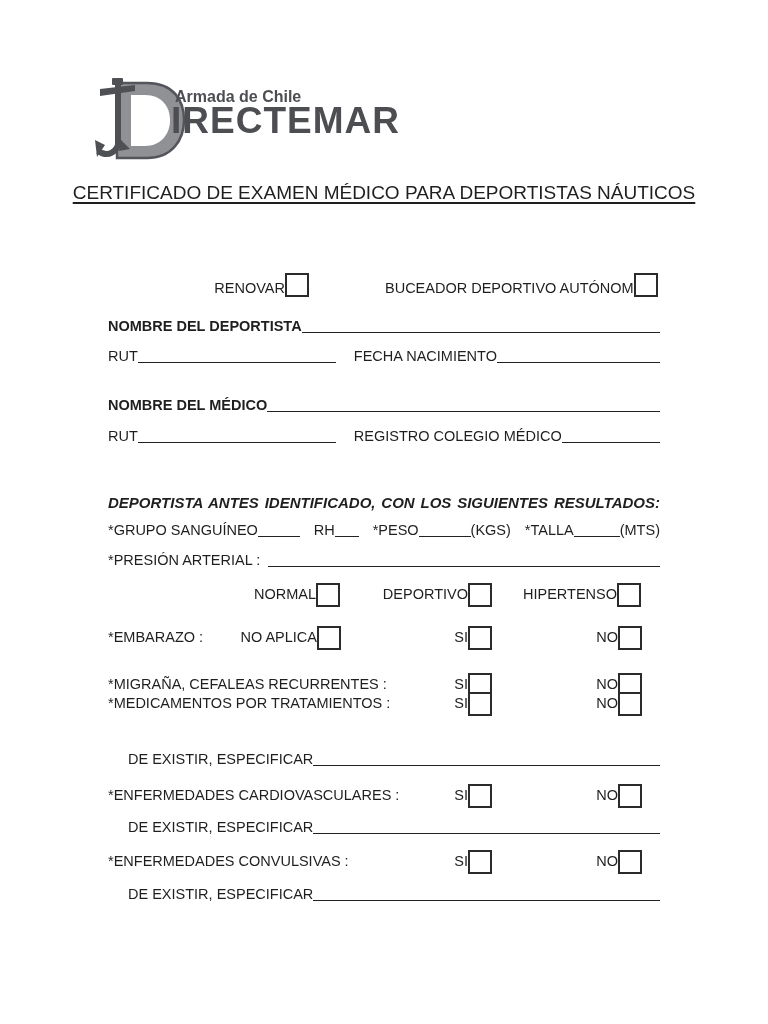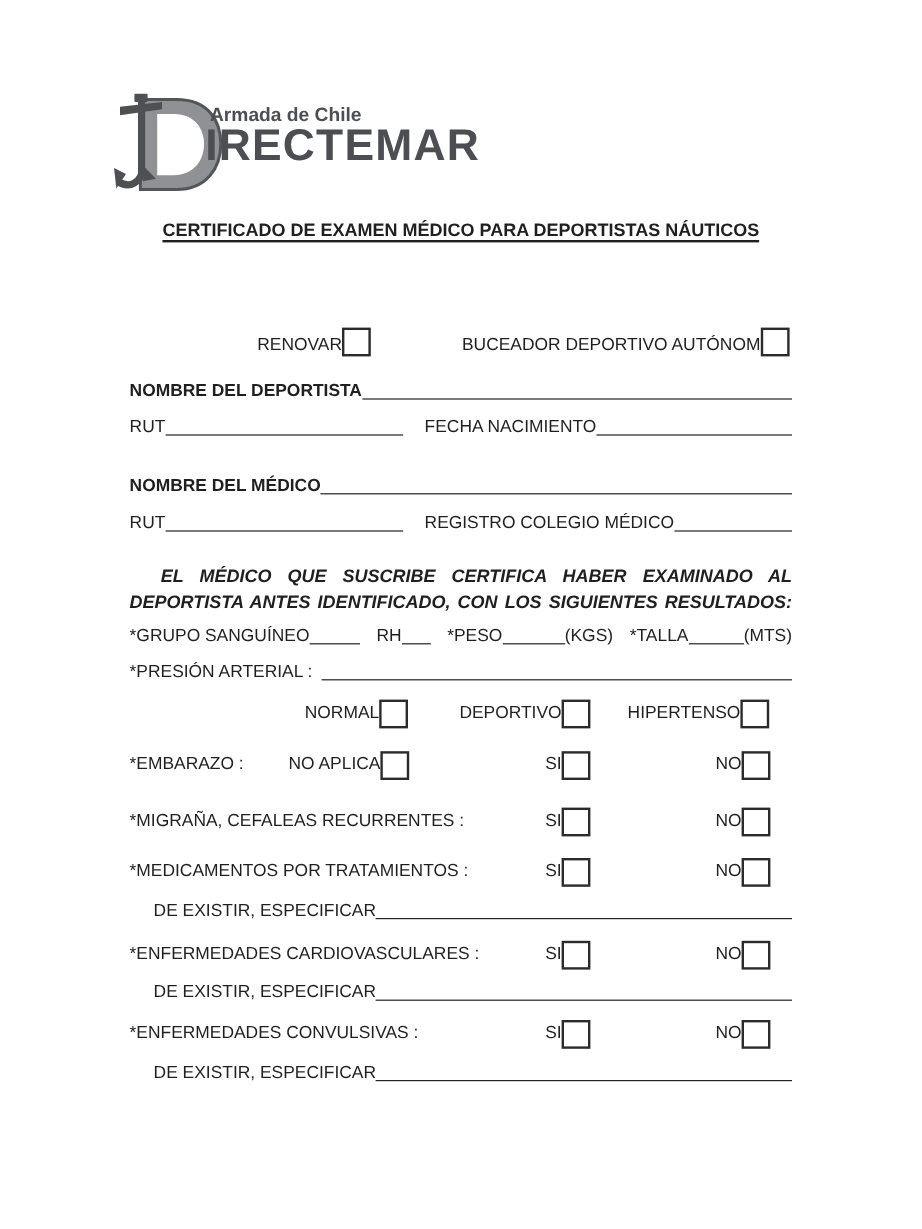"CERTIFICADO DE EXAMEN MÉDICO PARA" .title-row { font-size: 15px -> 19px; font-weight: bold -> normal }
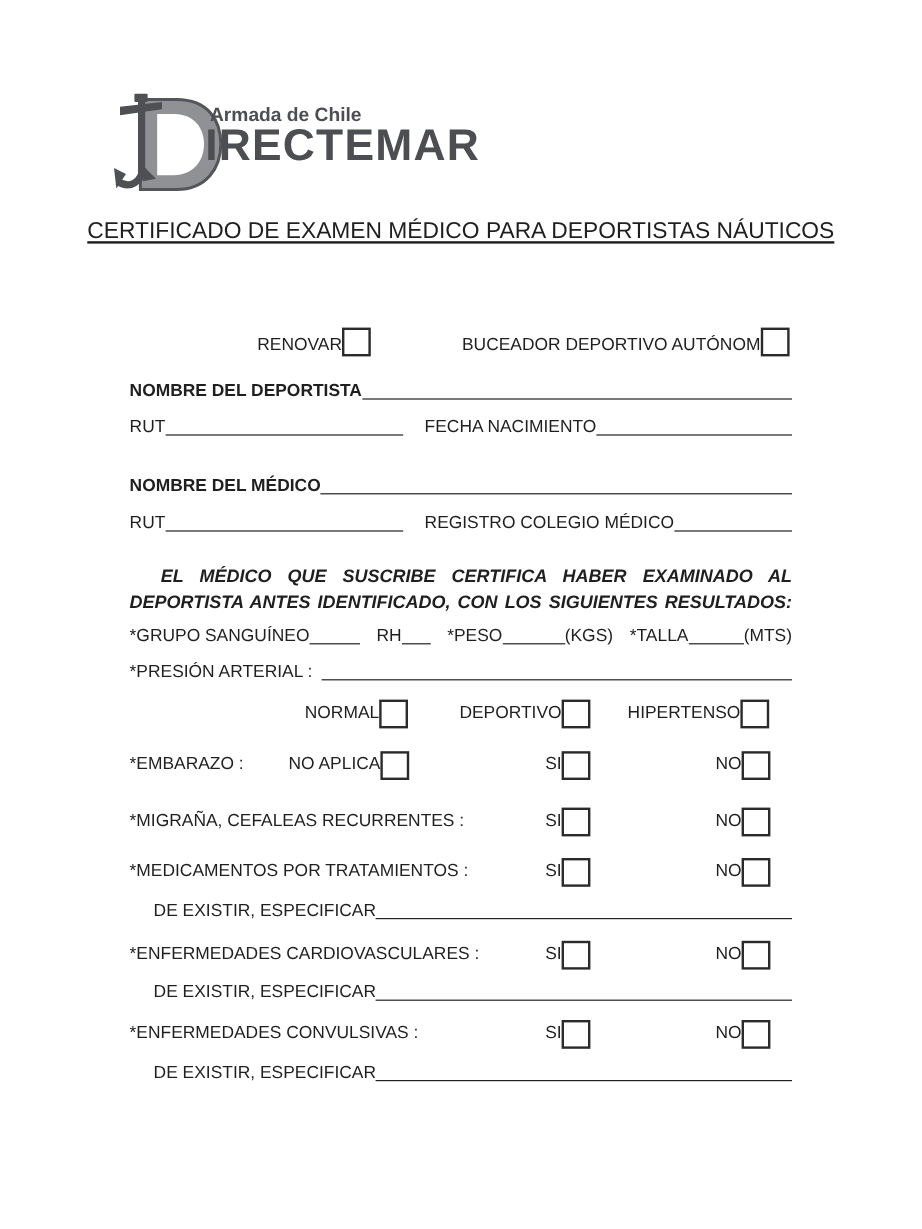"EL MÉDICO QUE SUSCRIBE CERTIFICA" div.just { html: <div>EL MÉDICO QUE SUSCRIBE CERTIFICA HABER EXAMINADO AL</div> -> none }
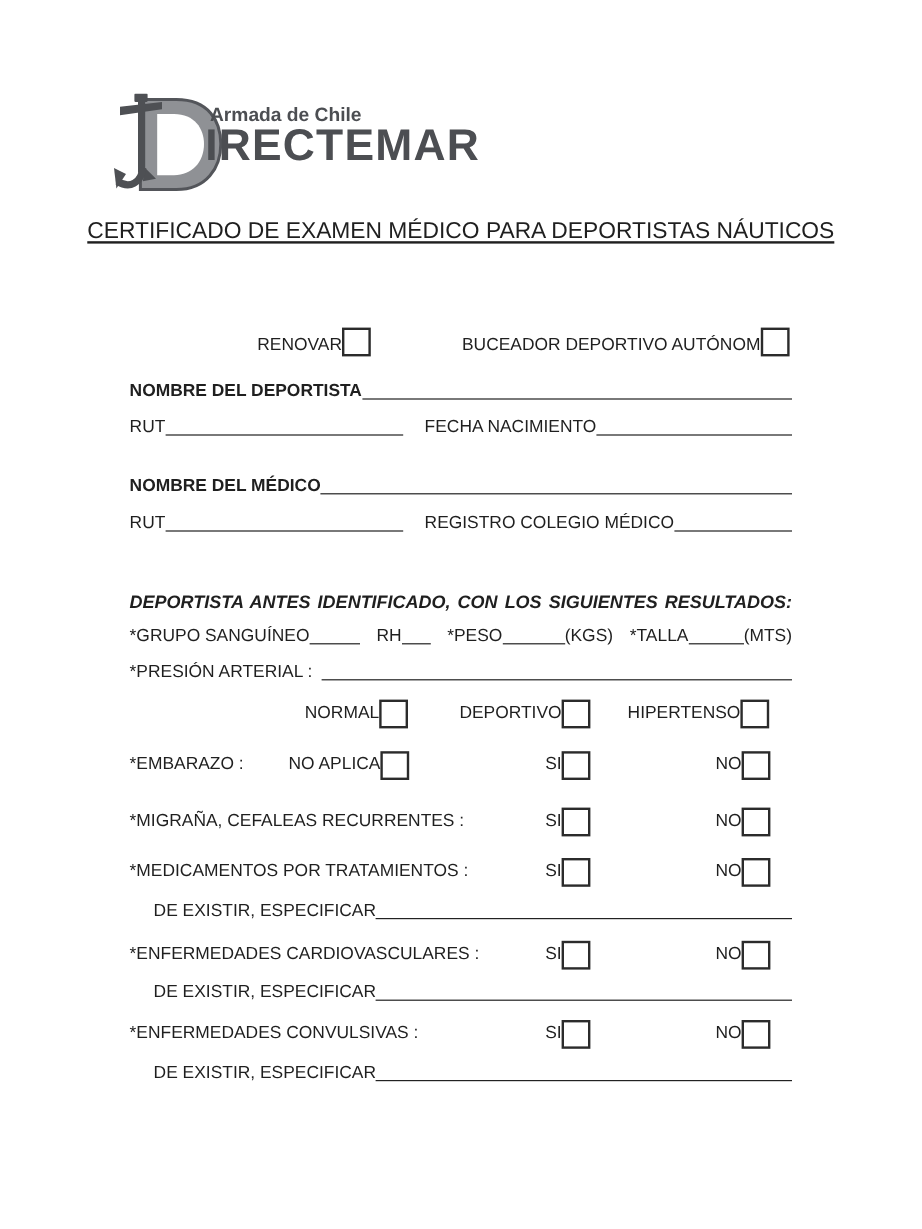"*MEDICAMENTOS POR TRATAMIENTOS :" div.qrow { top: 717px -> 694px }
